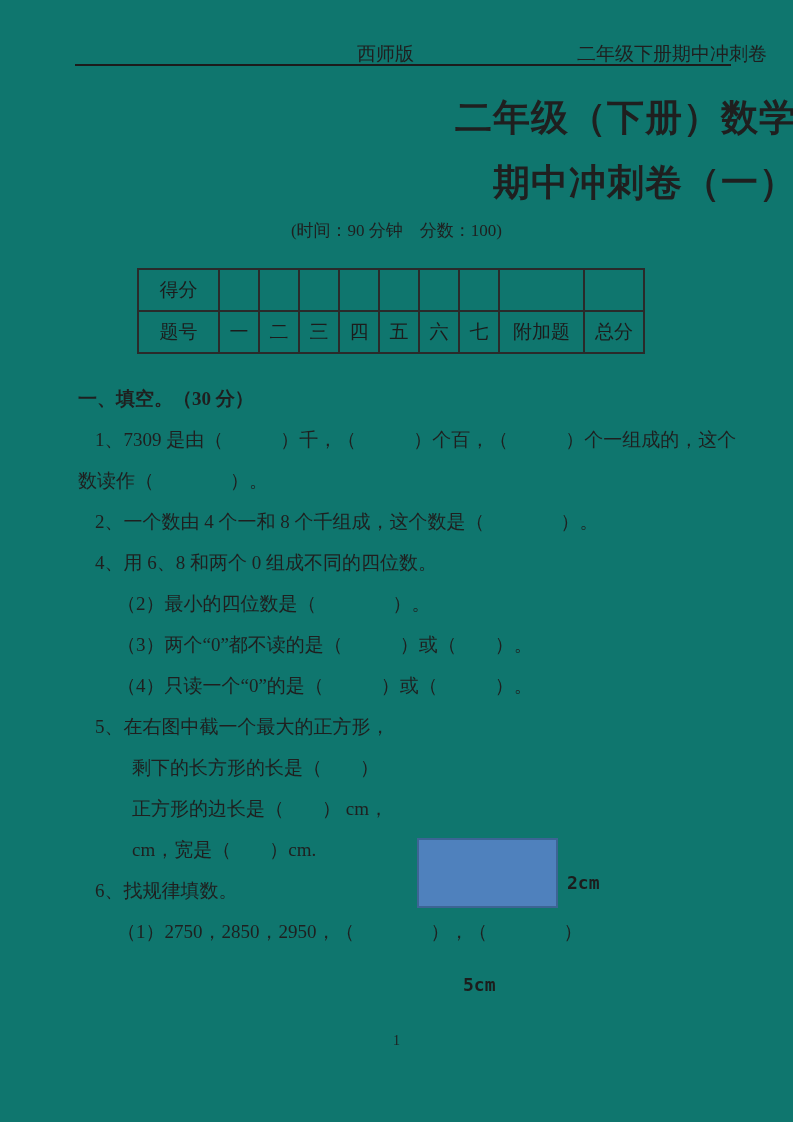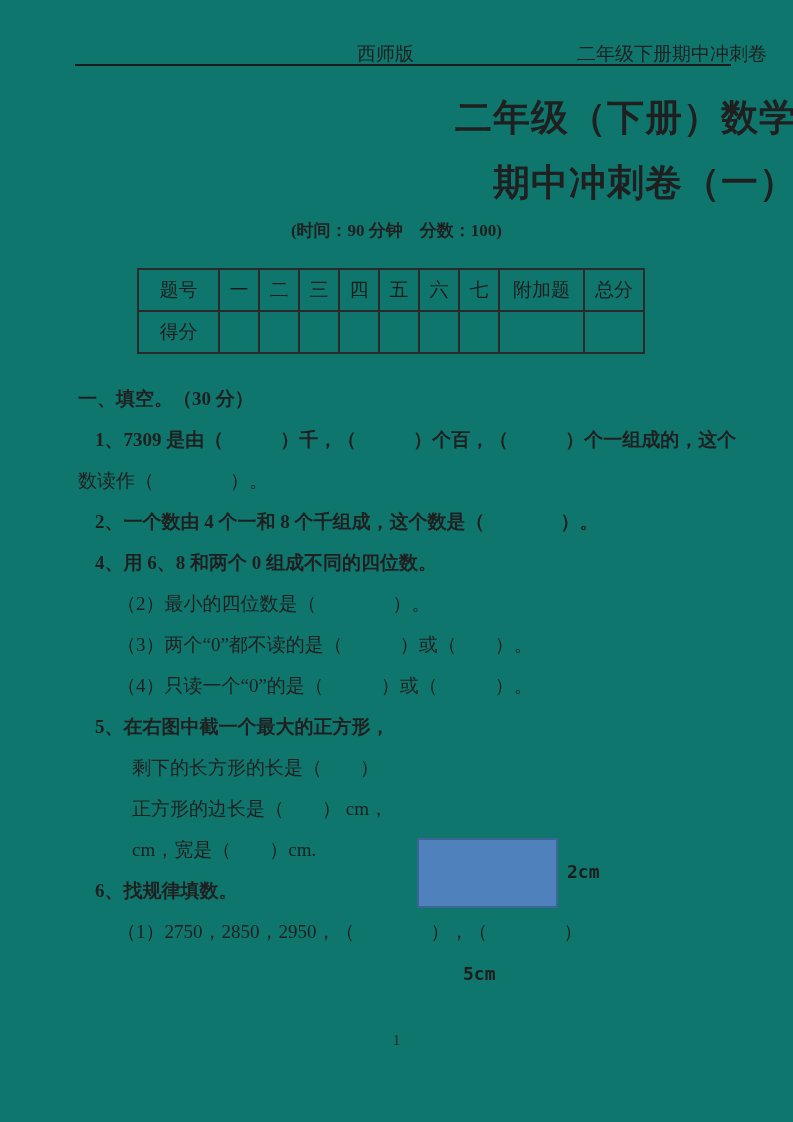"(时间：90 分钟 分数：100)" .info-line { font-weight: bold -> normal }
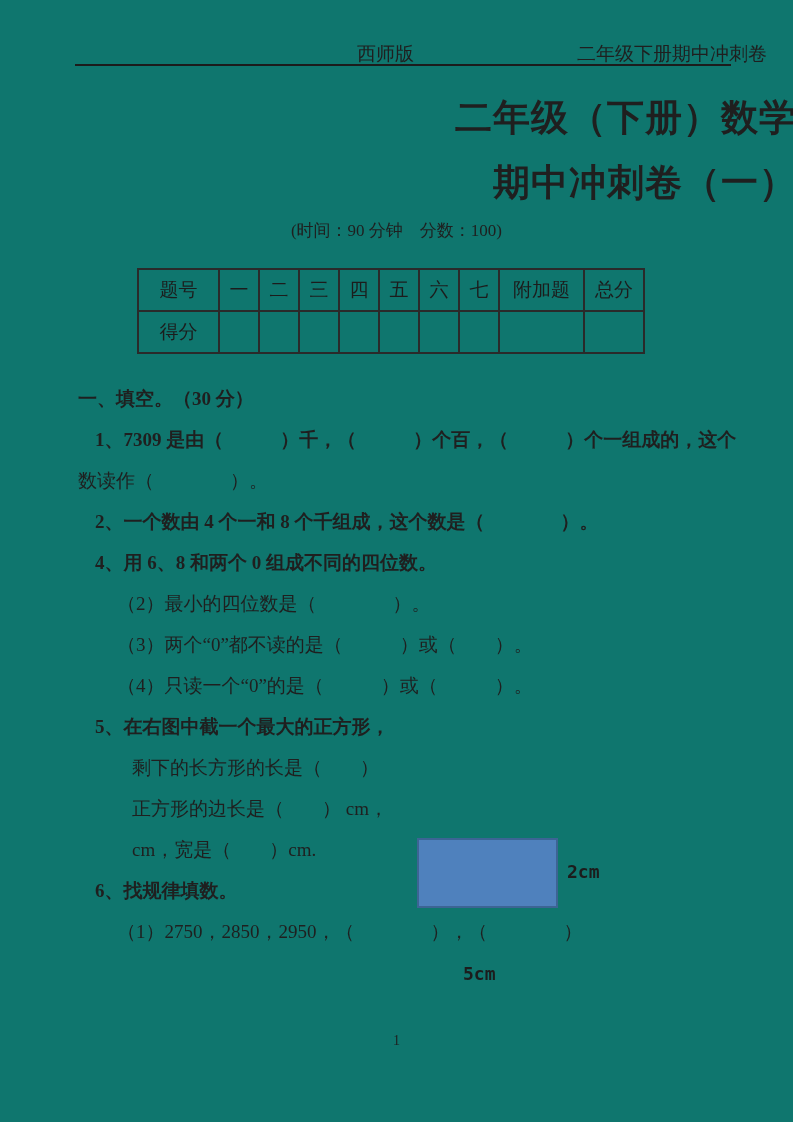"题号" tr { order: before "得分" -> after "得分" }
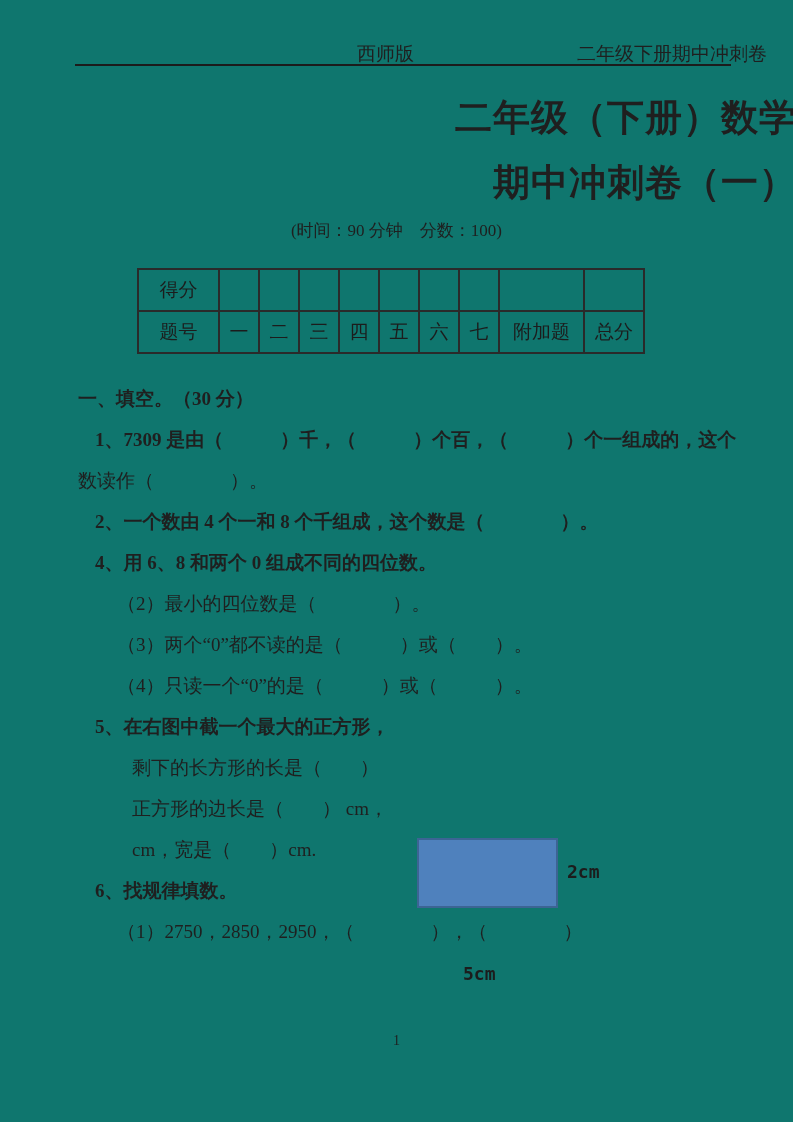"1、7309 是由（ ）千，（ ）个百，（ ）个一组成的，这个" .ind1 { font-weight: bold -> none }
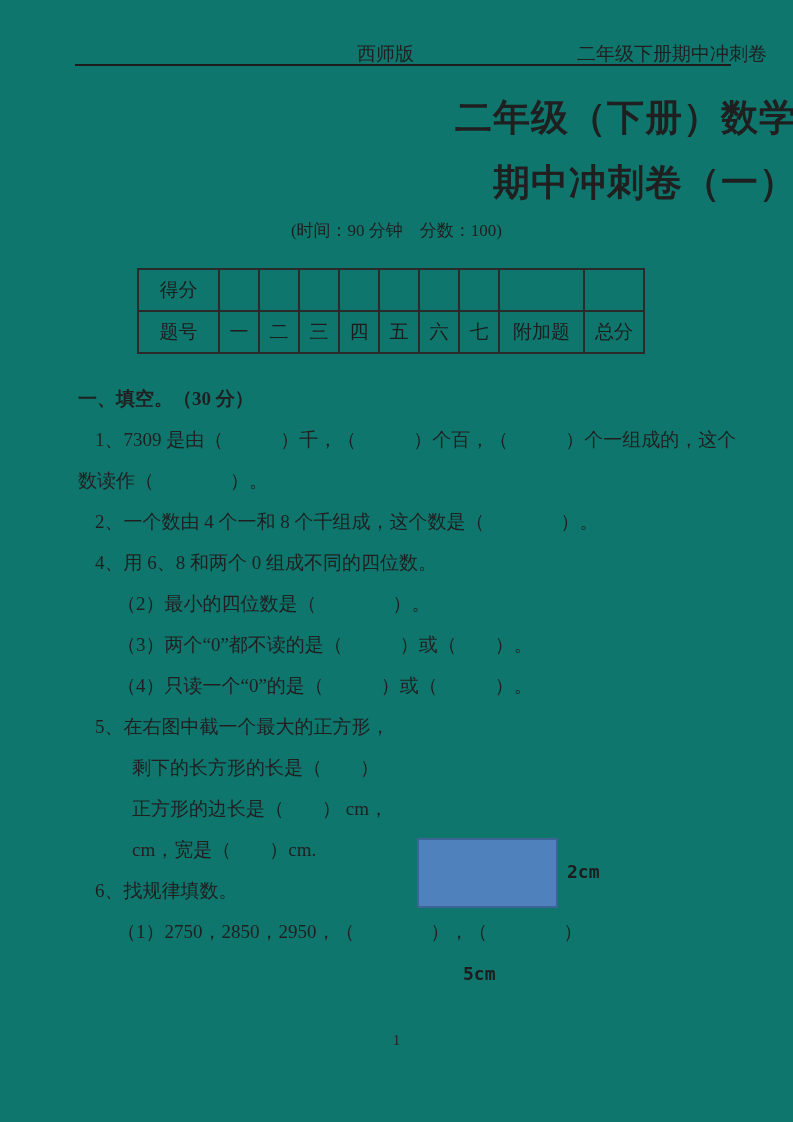"2cm" .fig-label { margin-top: none -> 11px }
